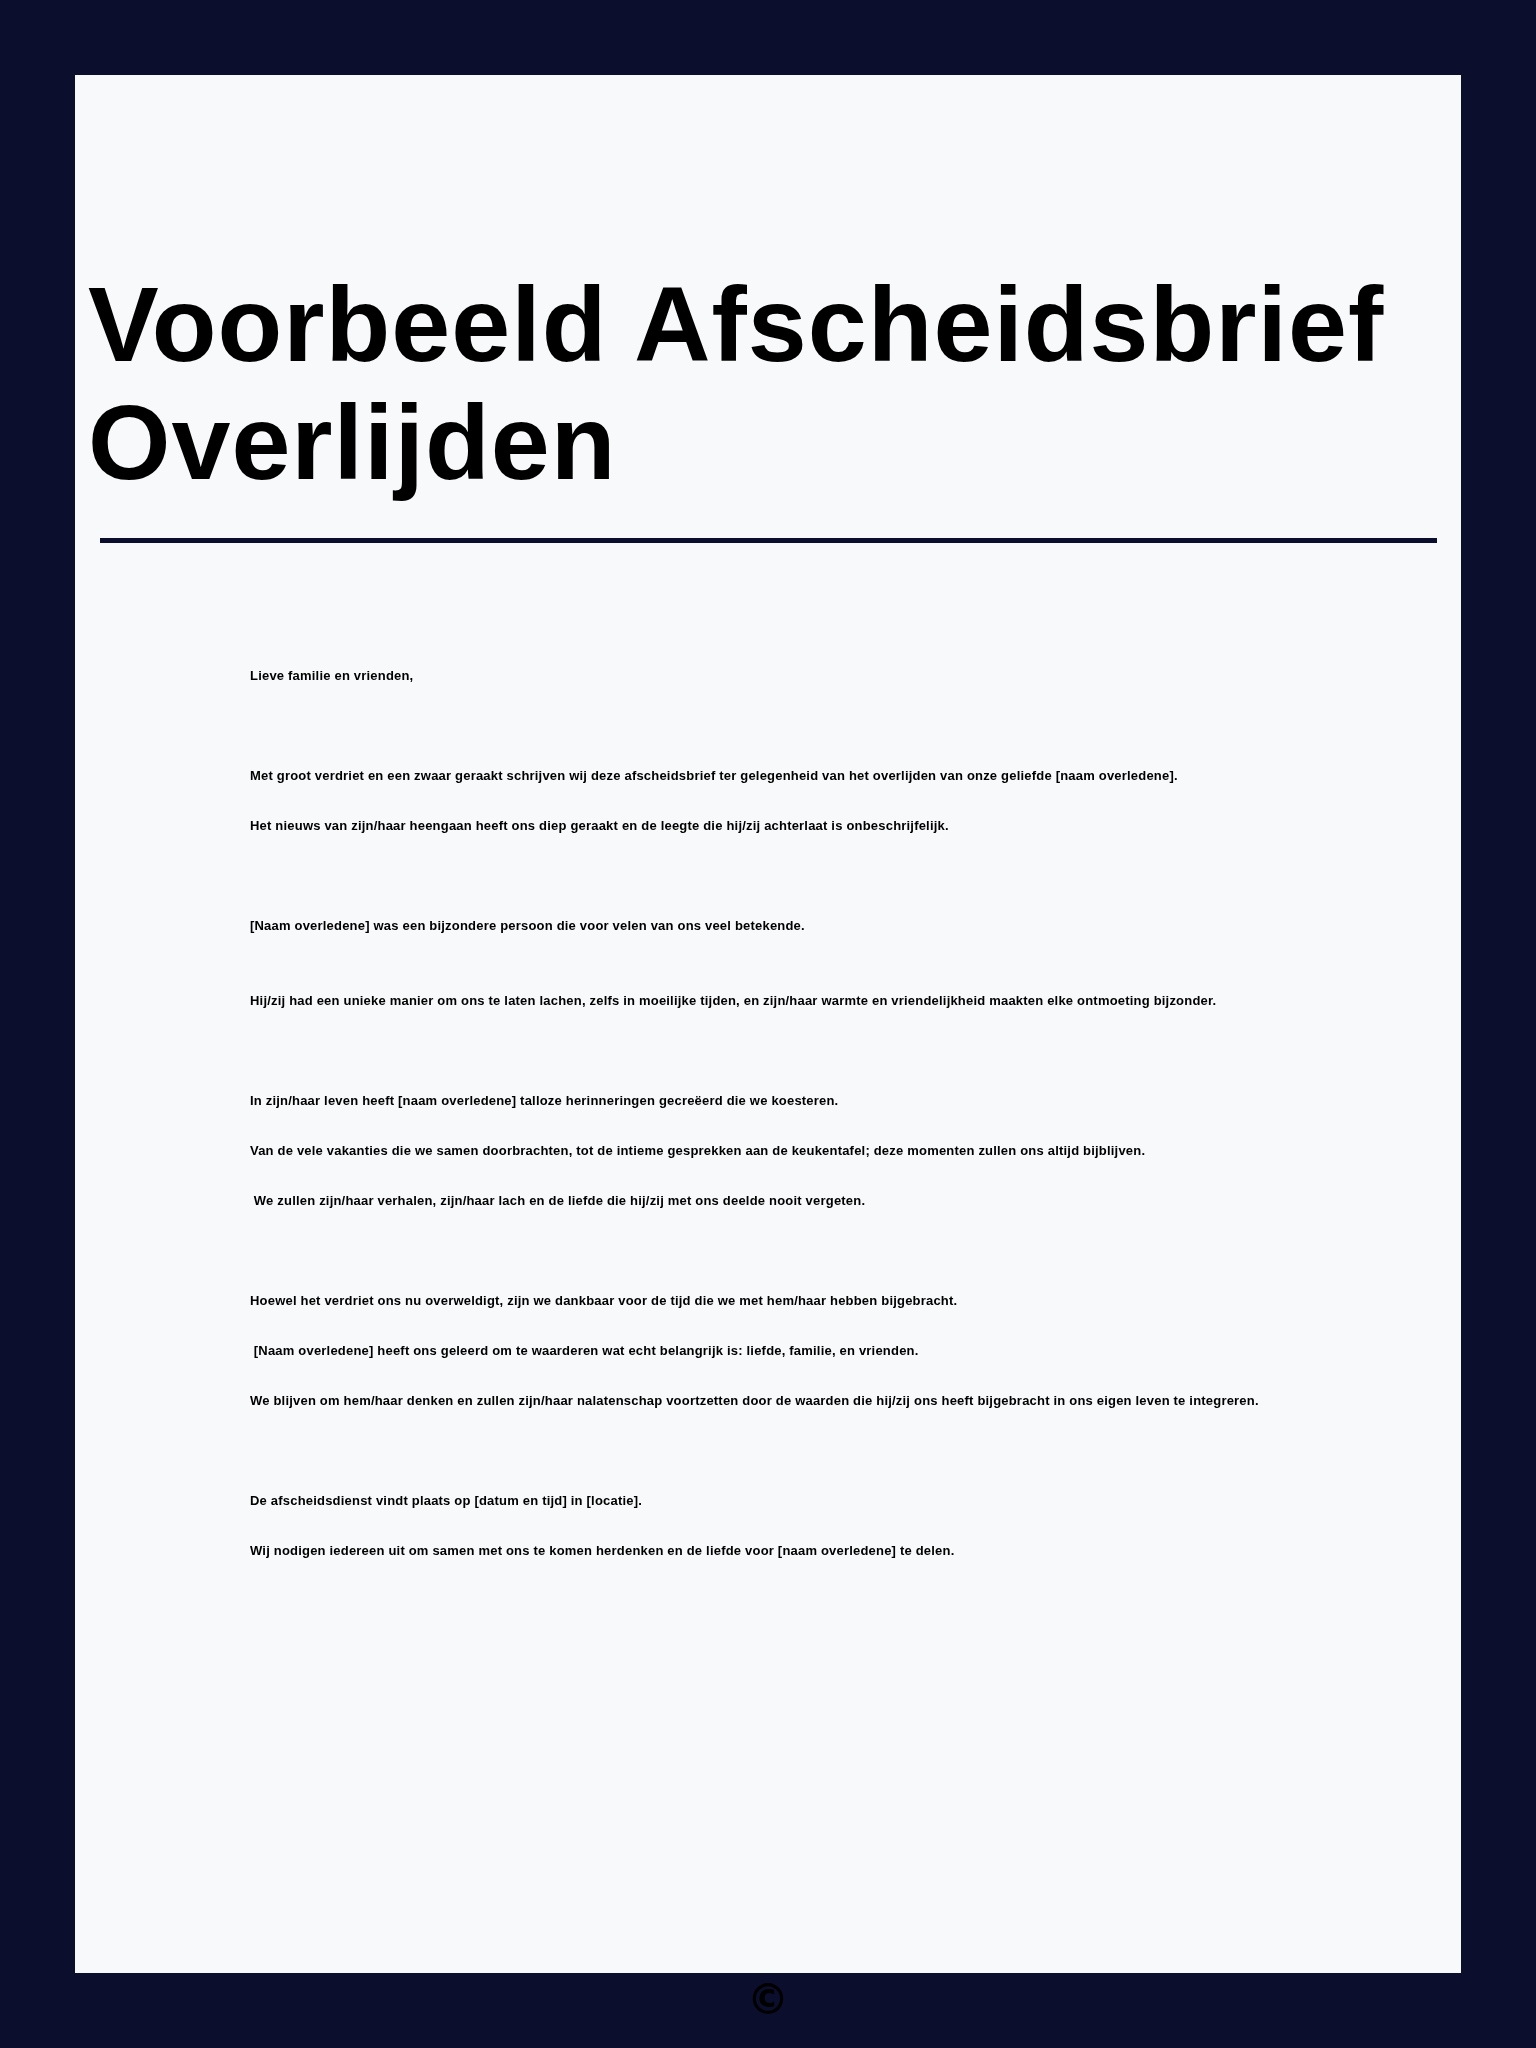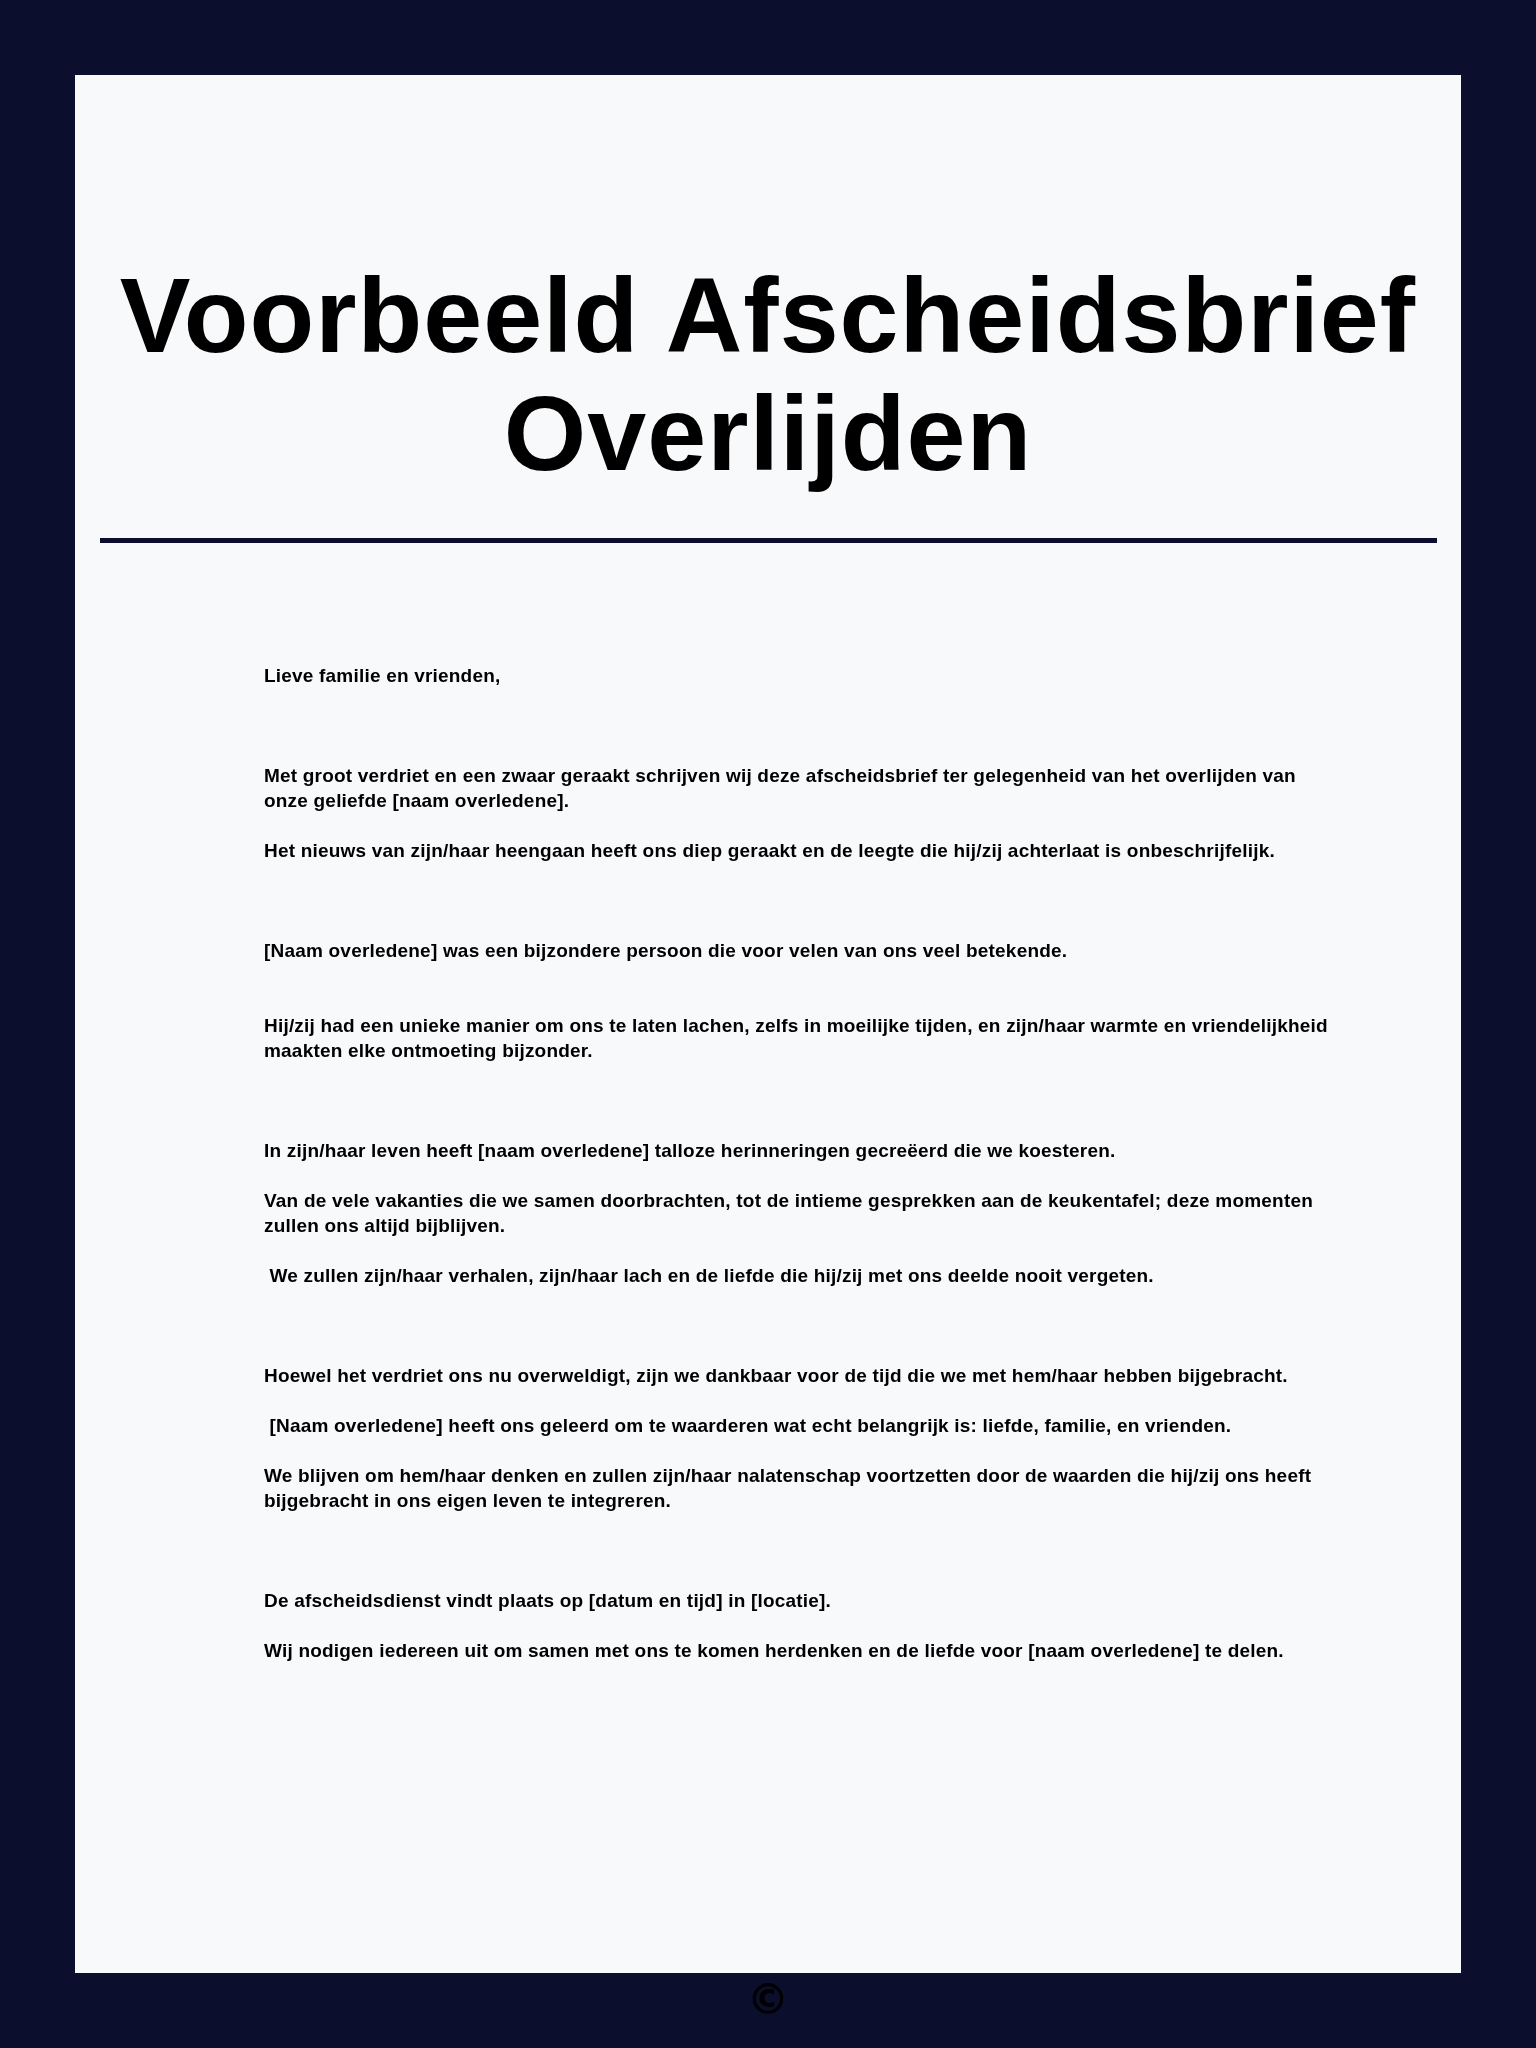"Voorbeeld Afscheidsbrief" .title { margin: 4px -> 13px; text-align: center -> none }
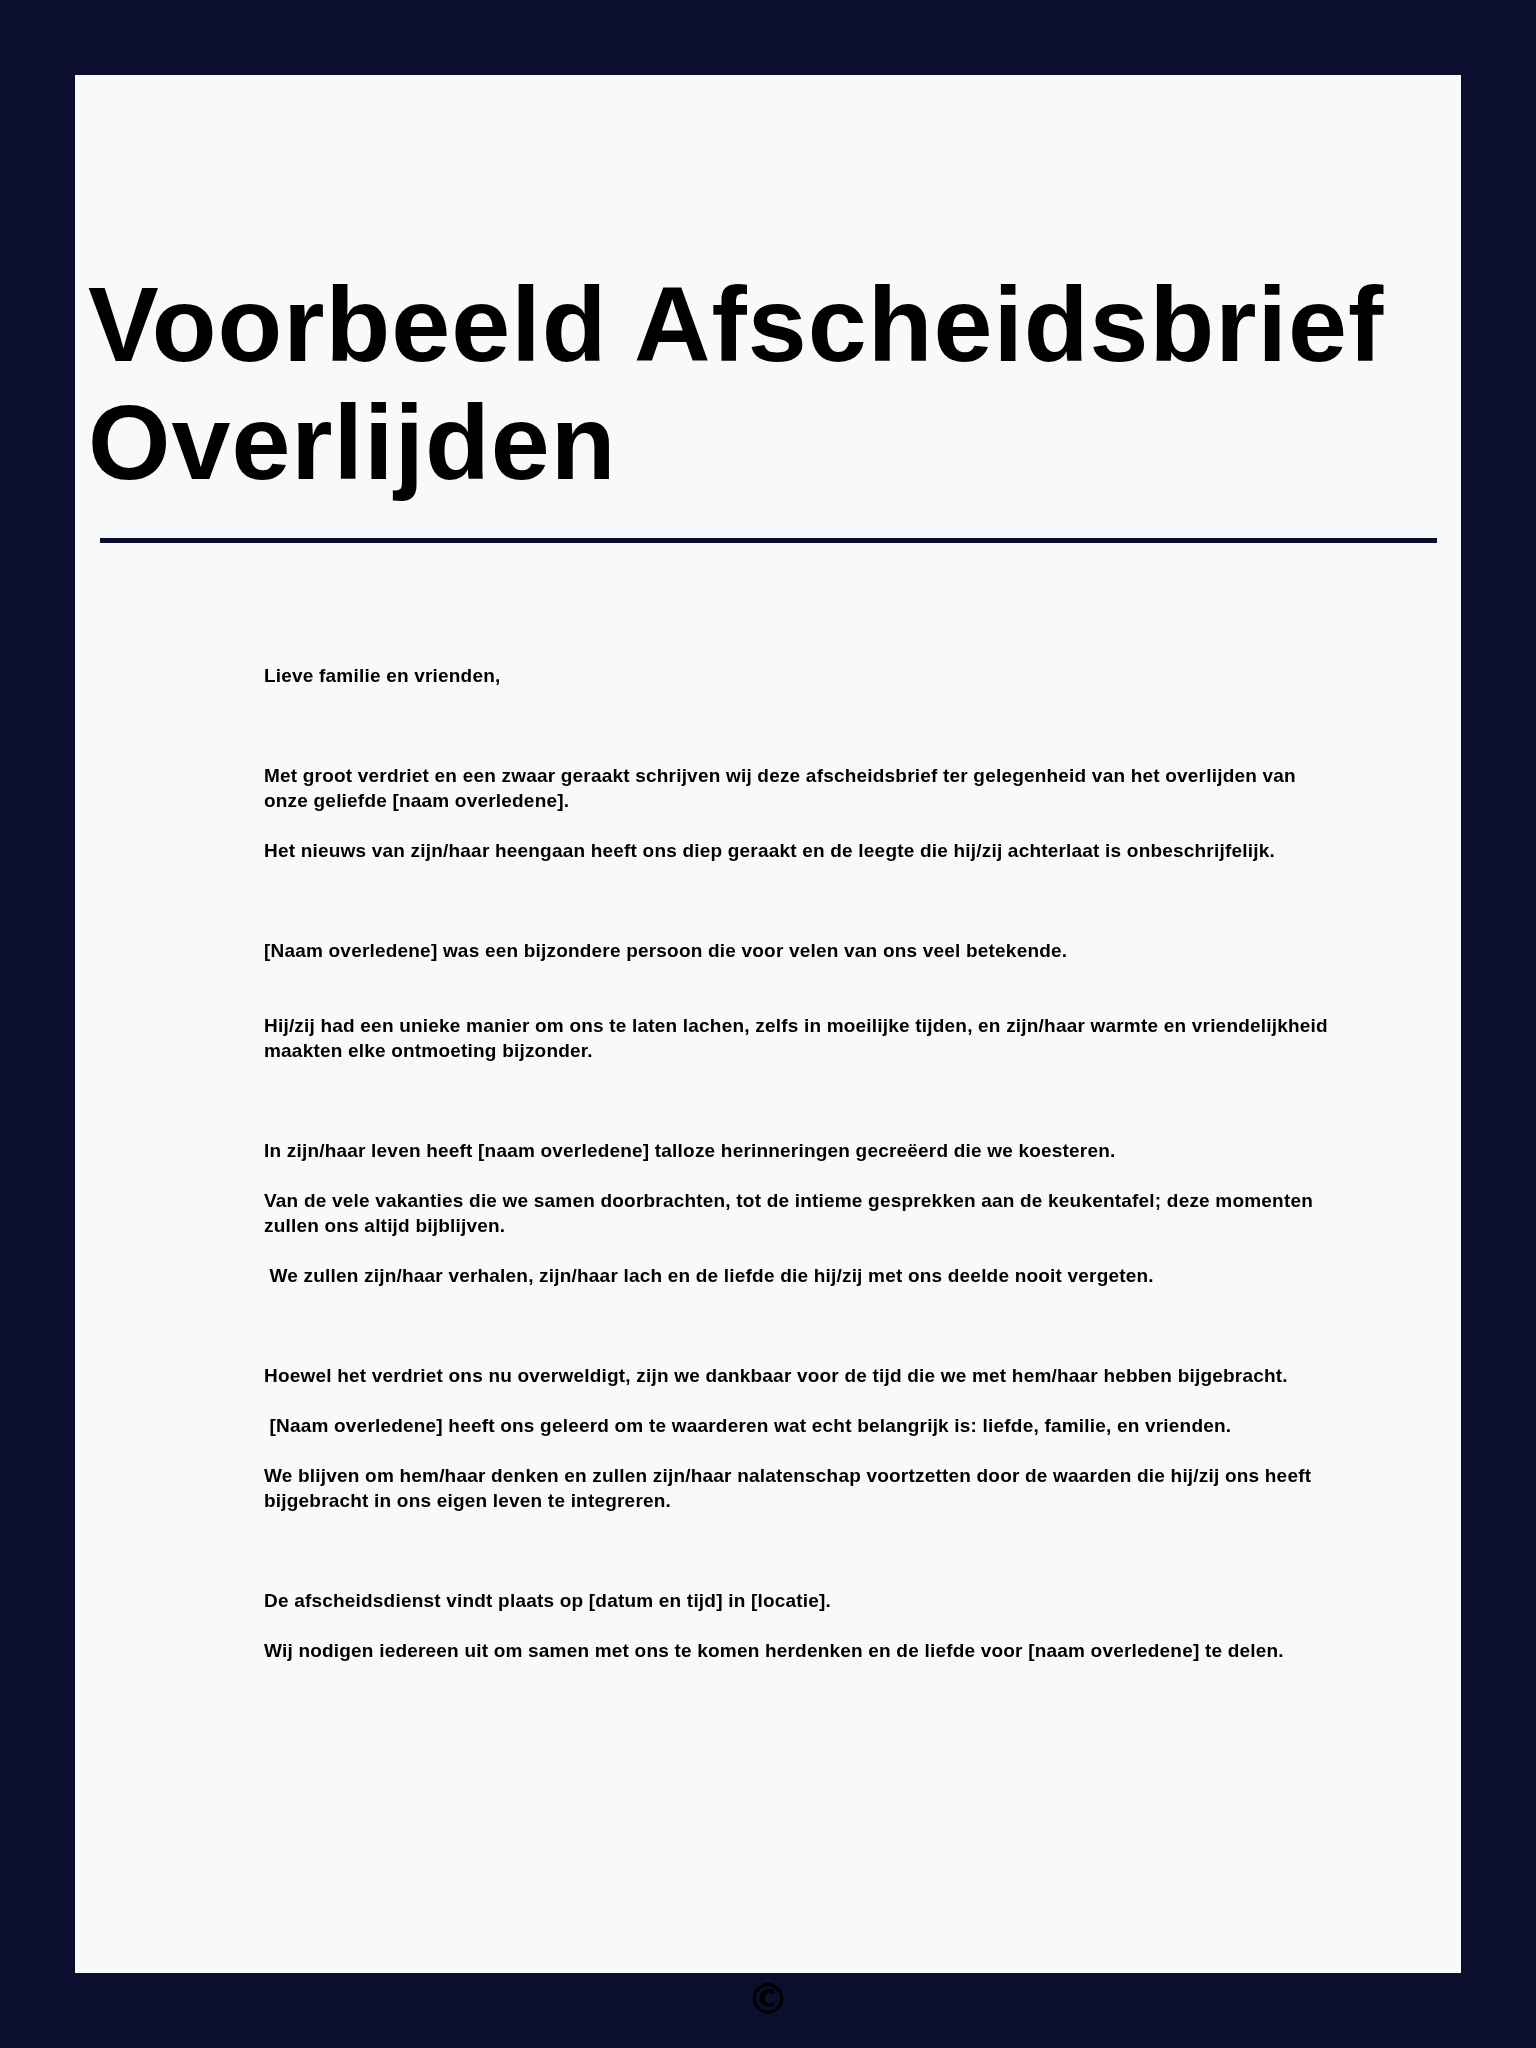"Lieve familie en vrienden," .body-text { font-size: 19px -> 13px; margin-left: 14px -> none }
